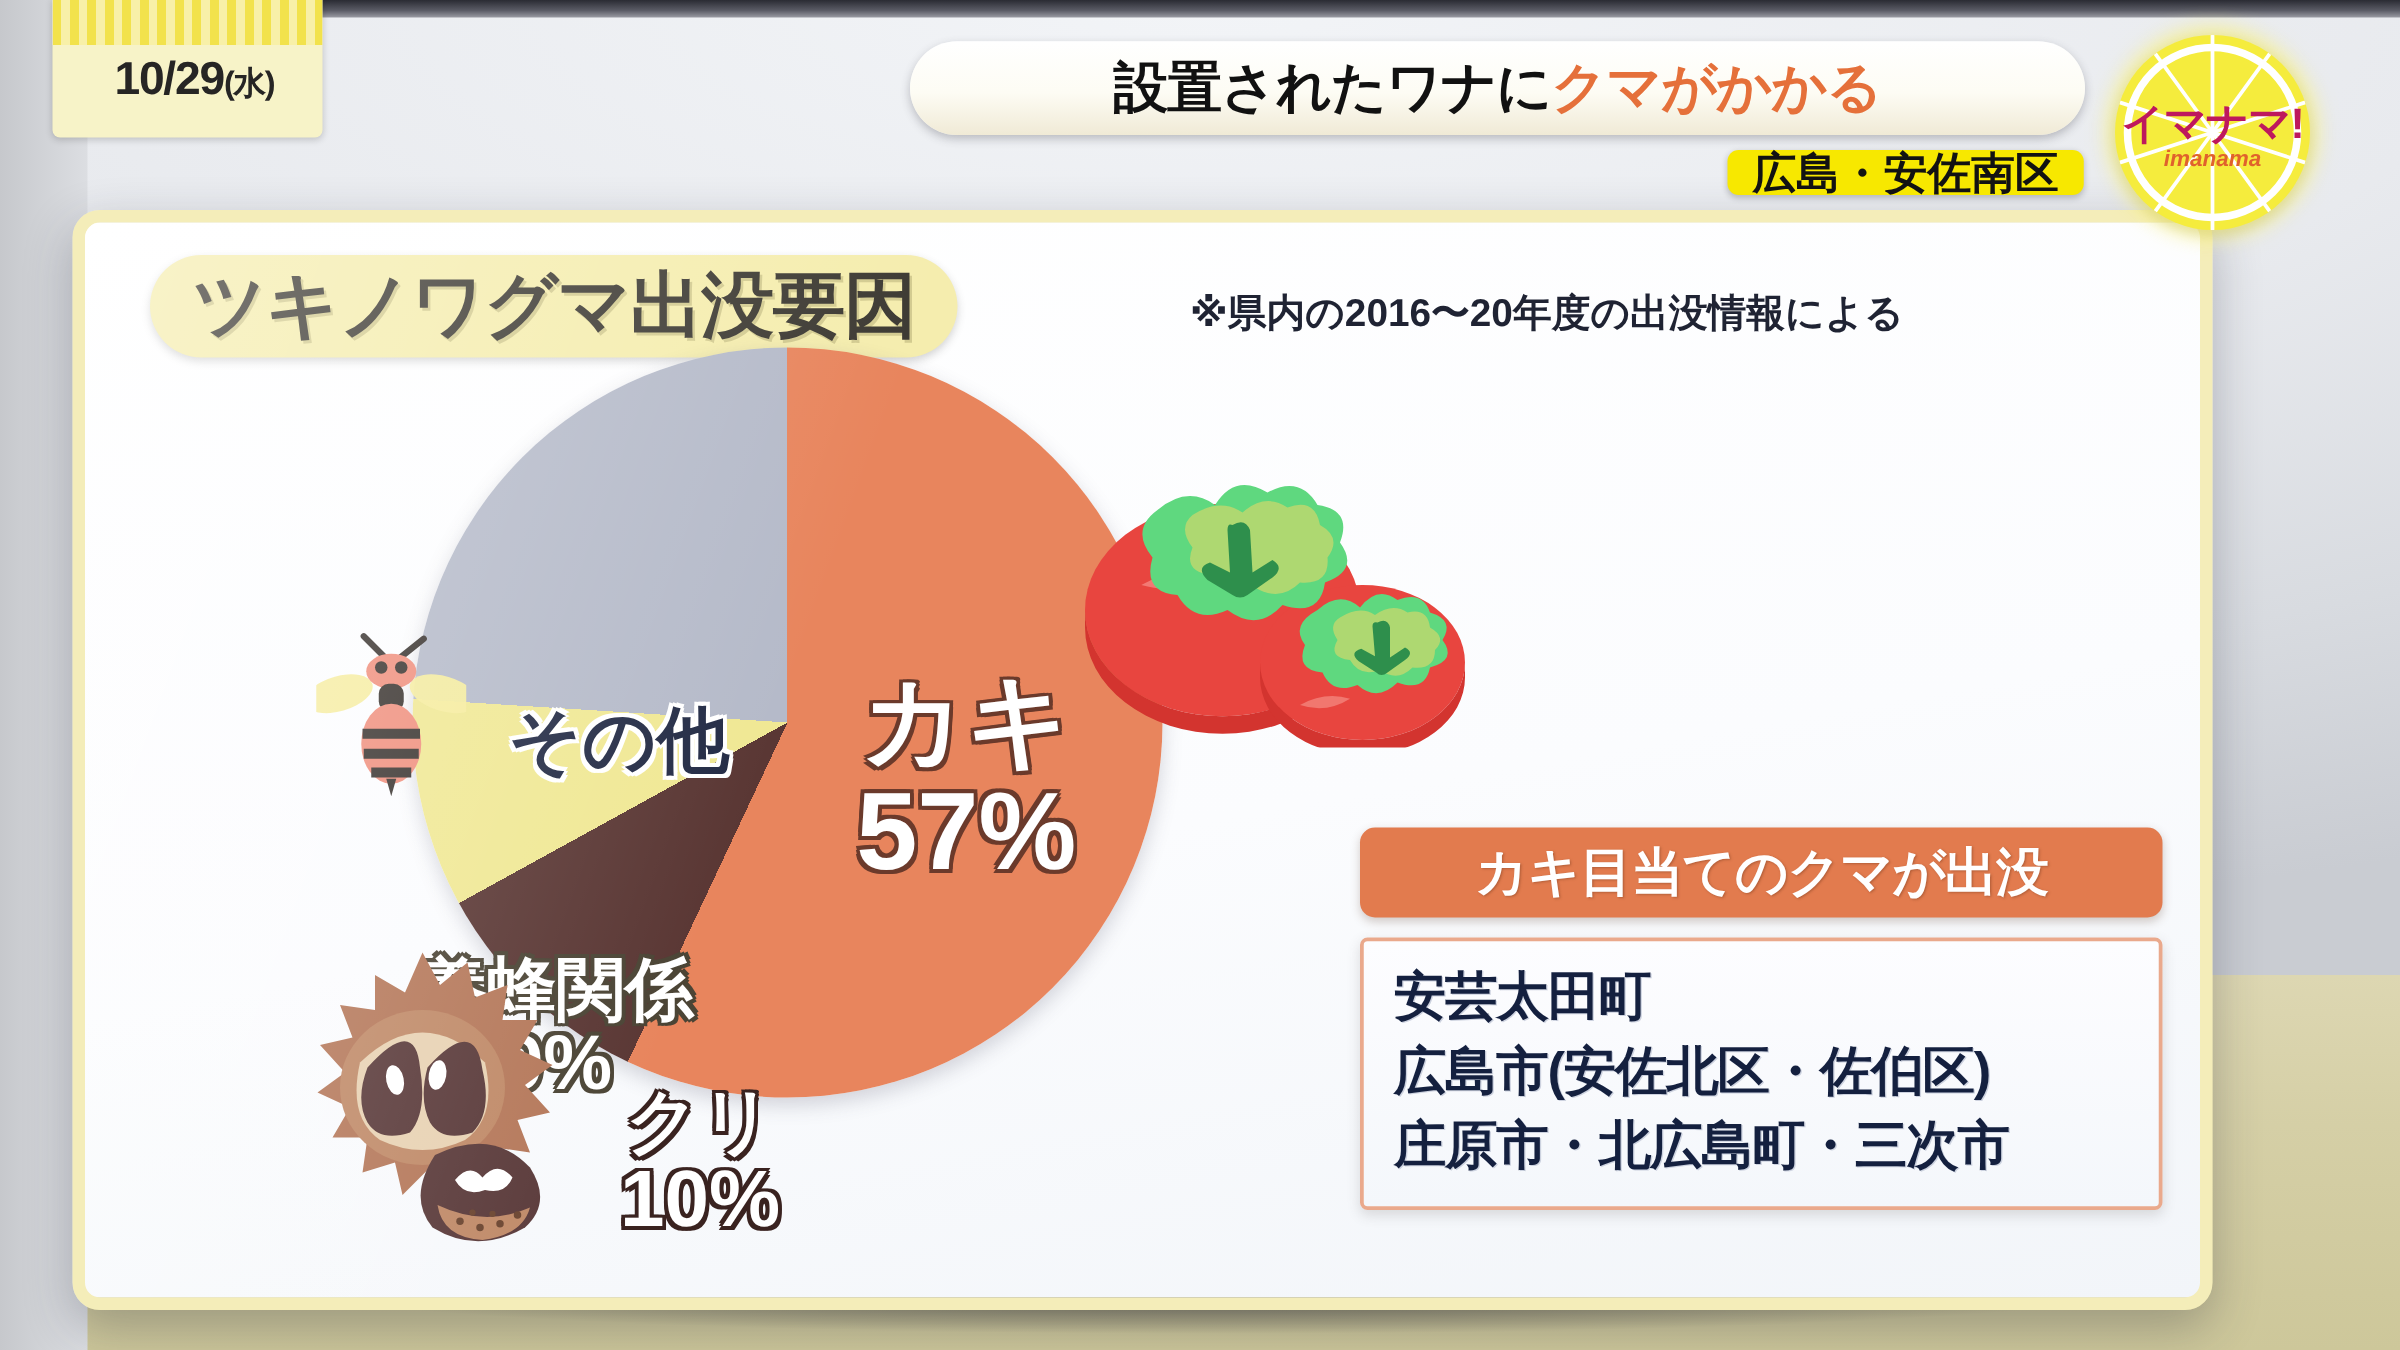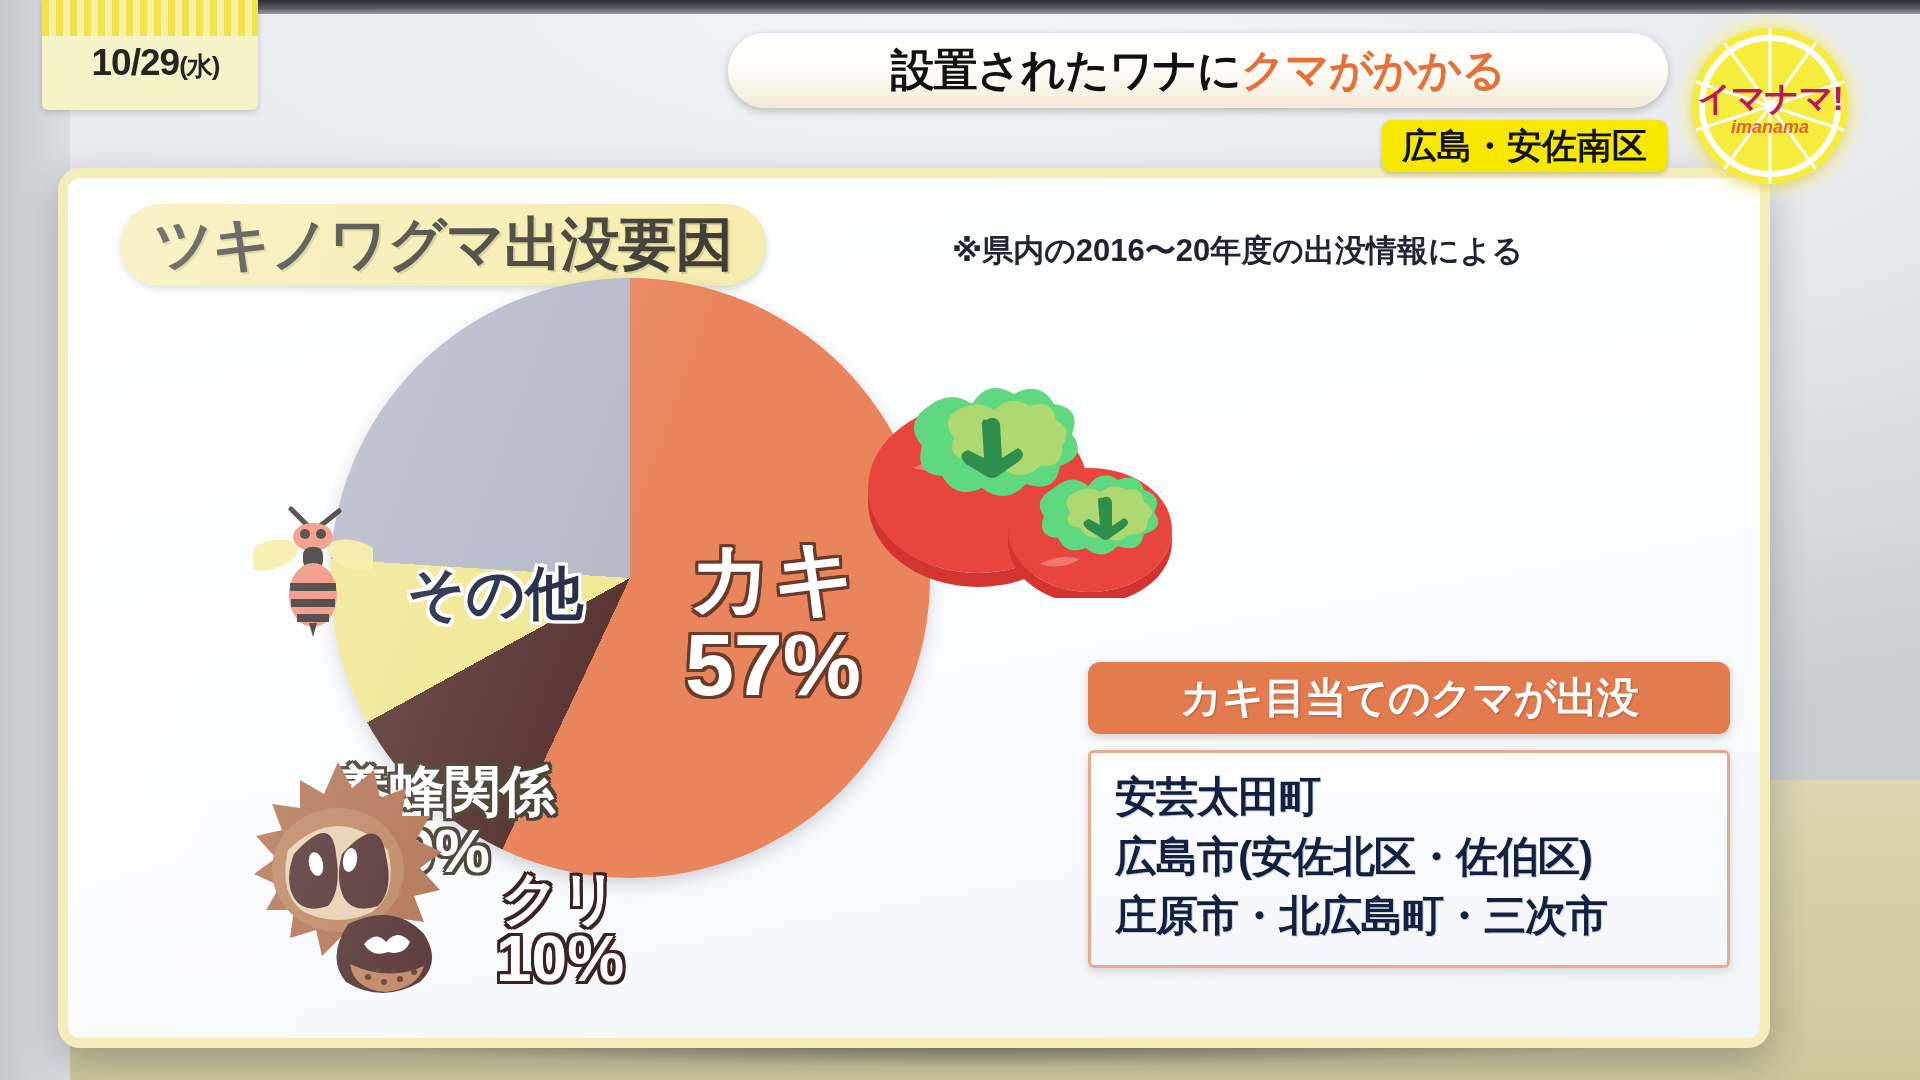"広島・安佐南区" .loc-badge { height: 52px -> 36px }
